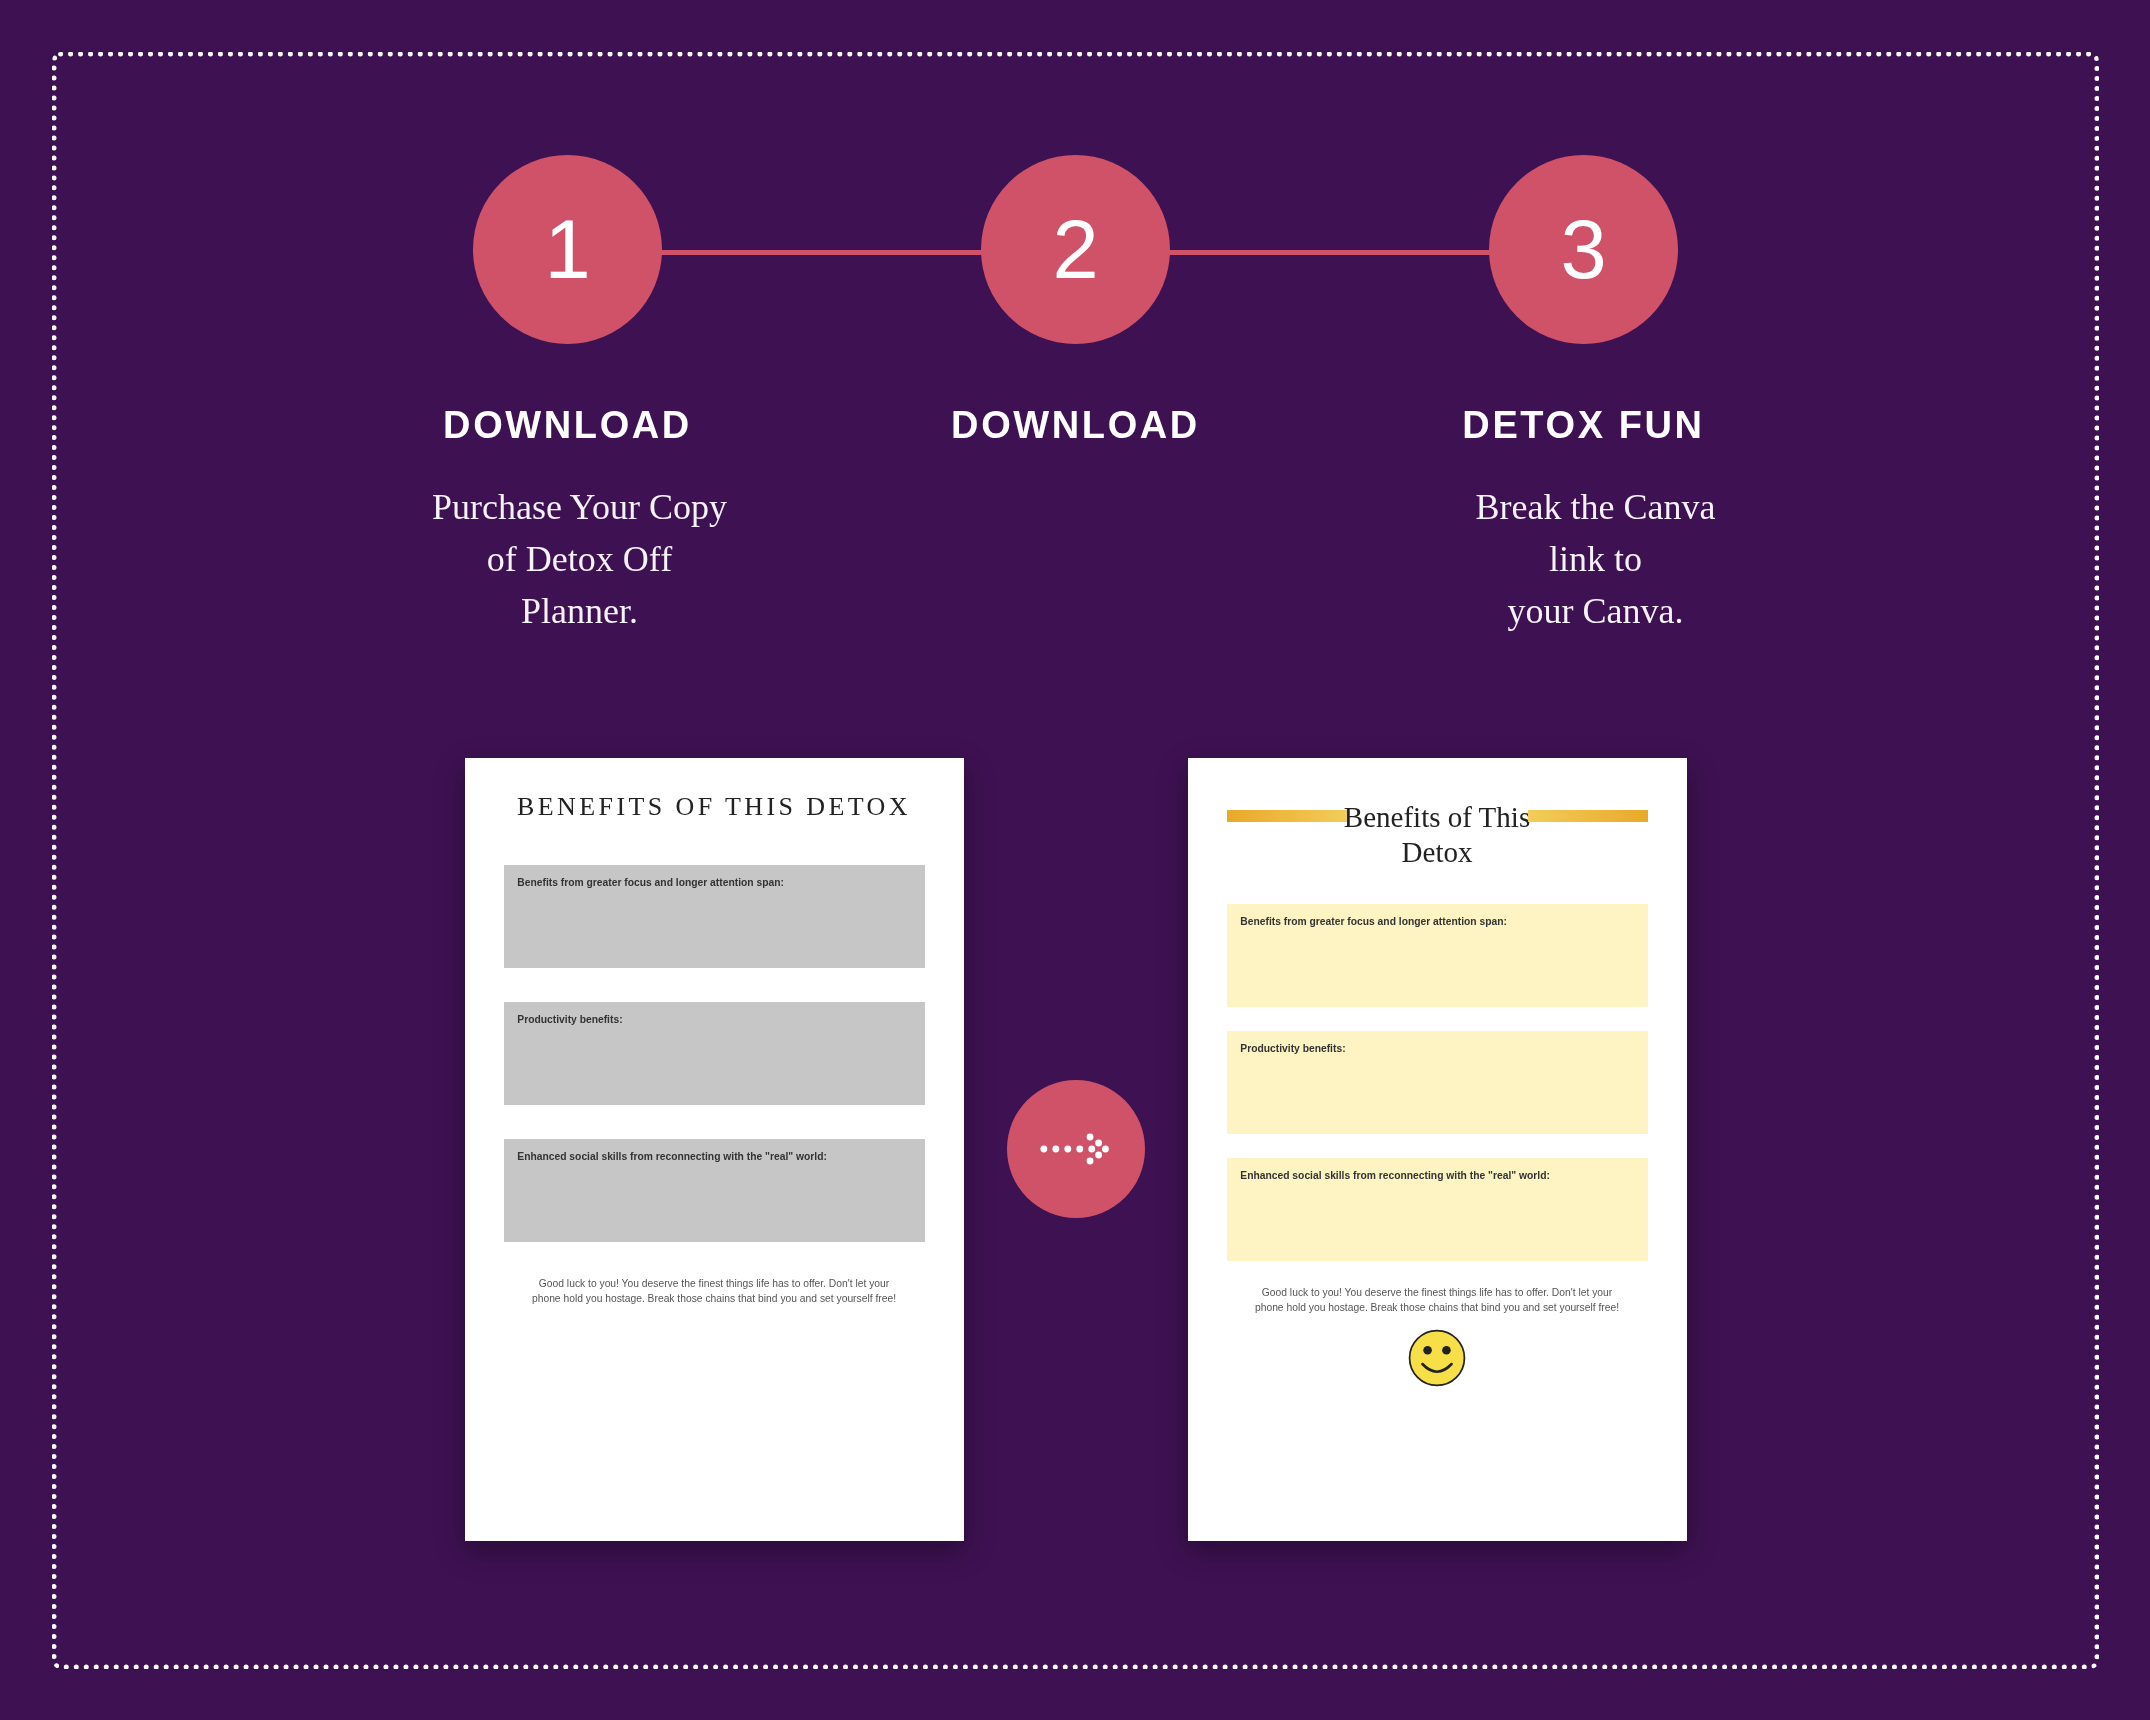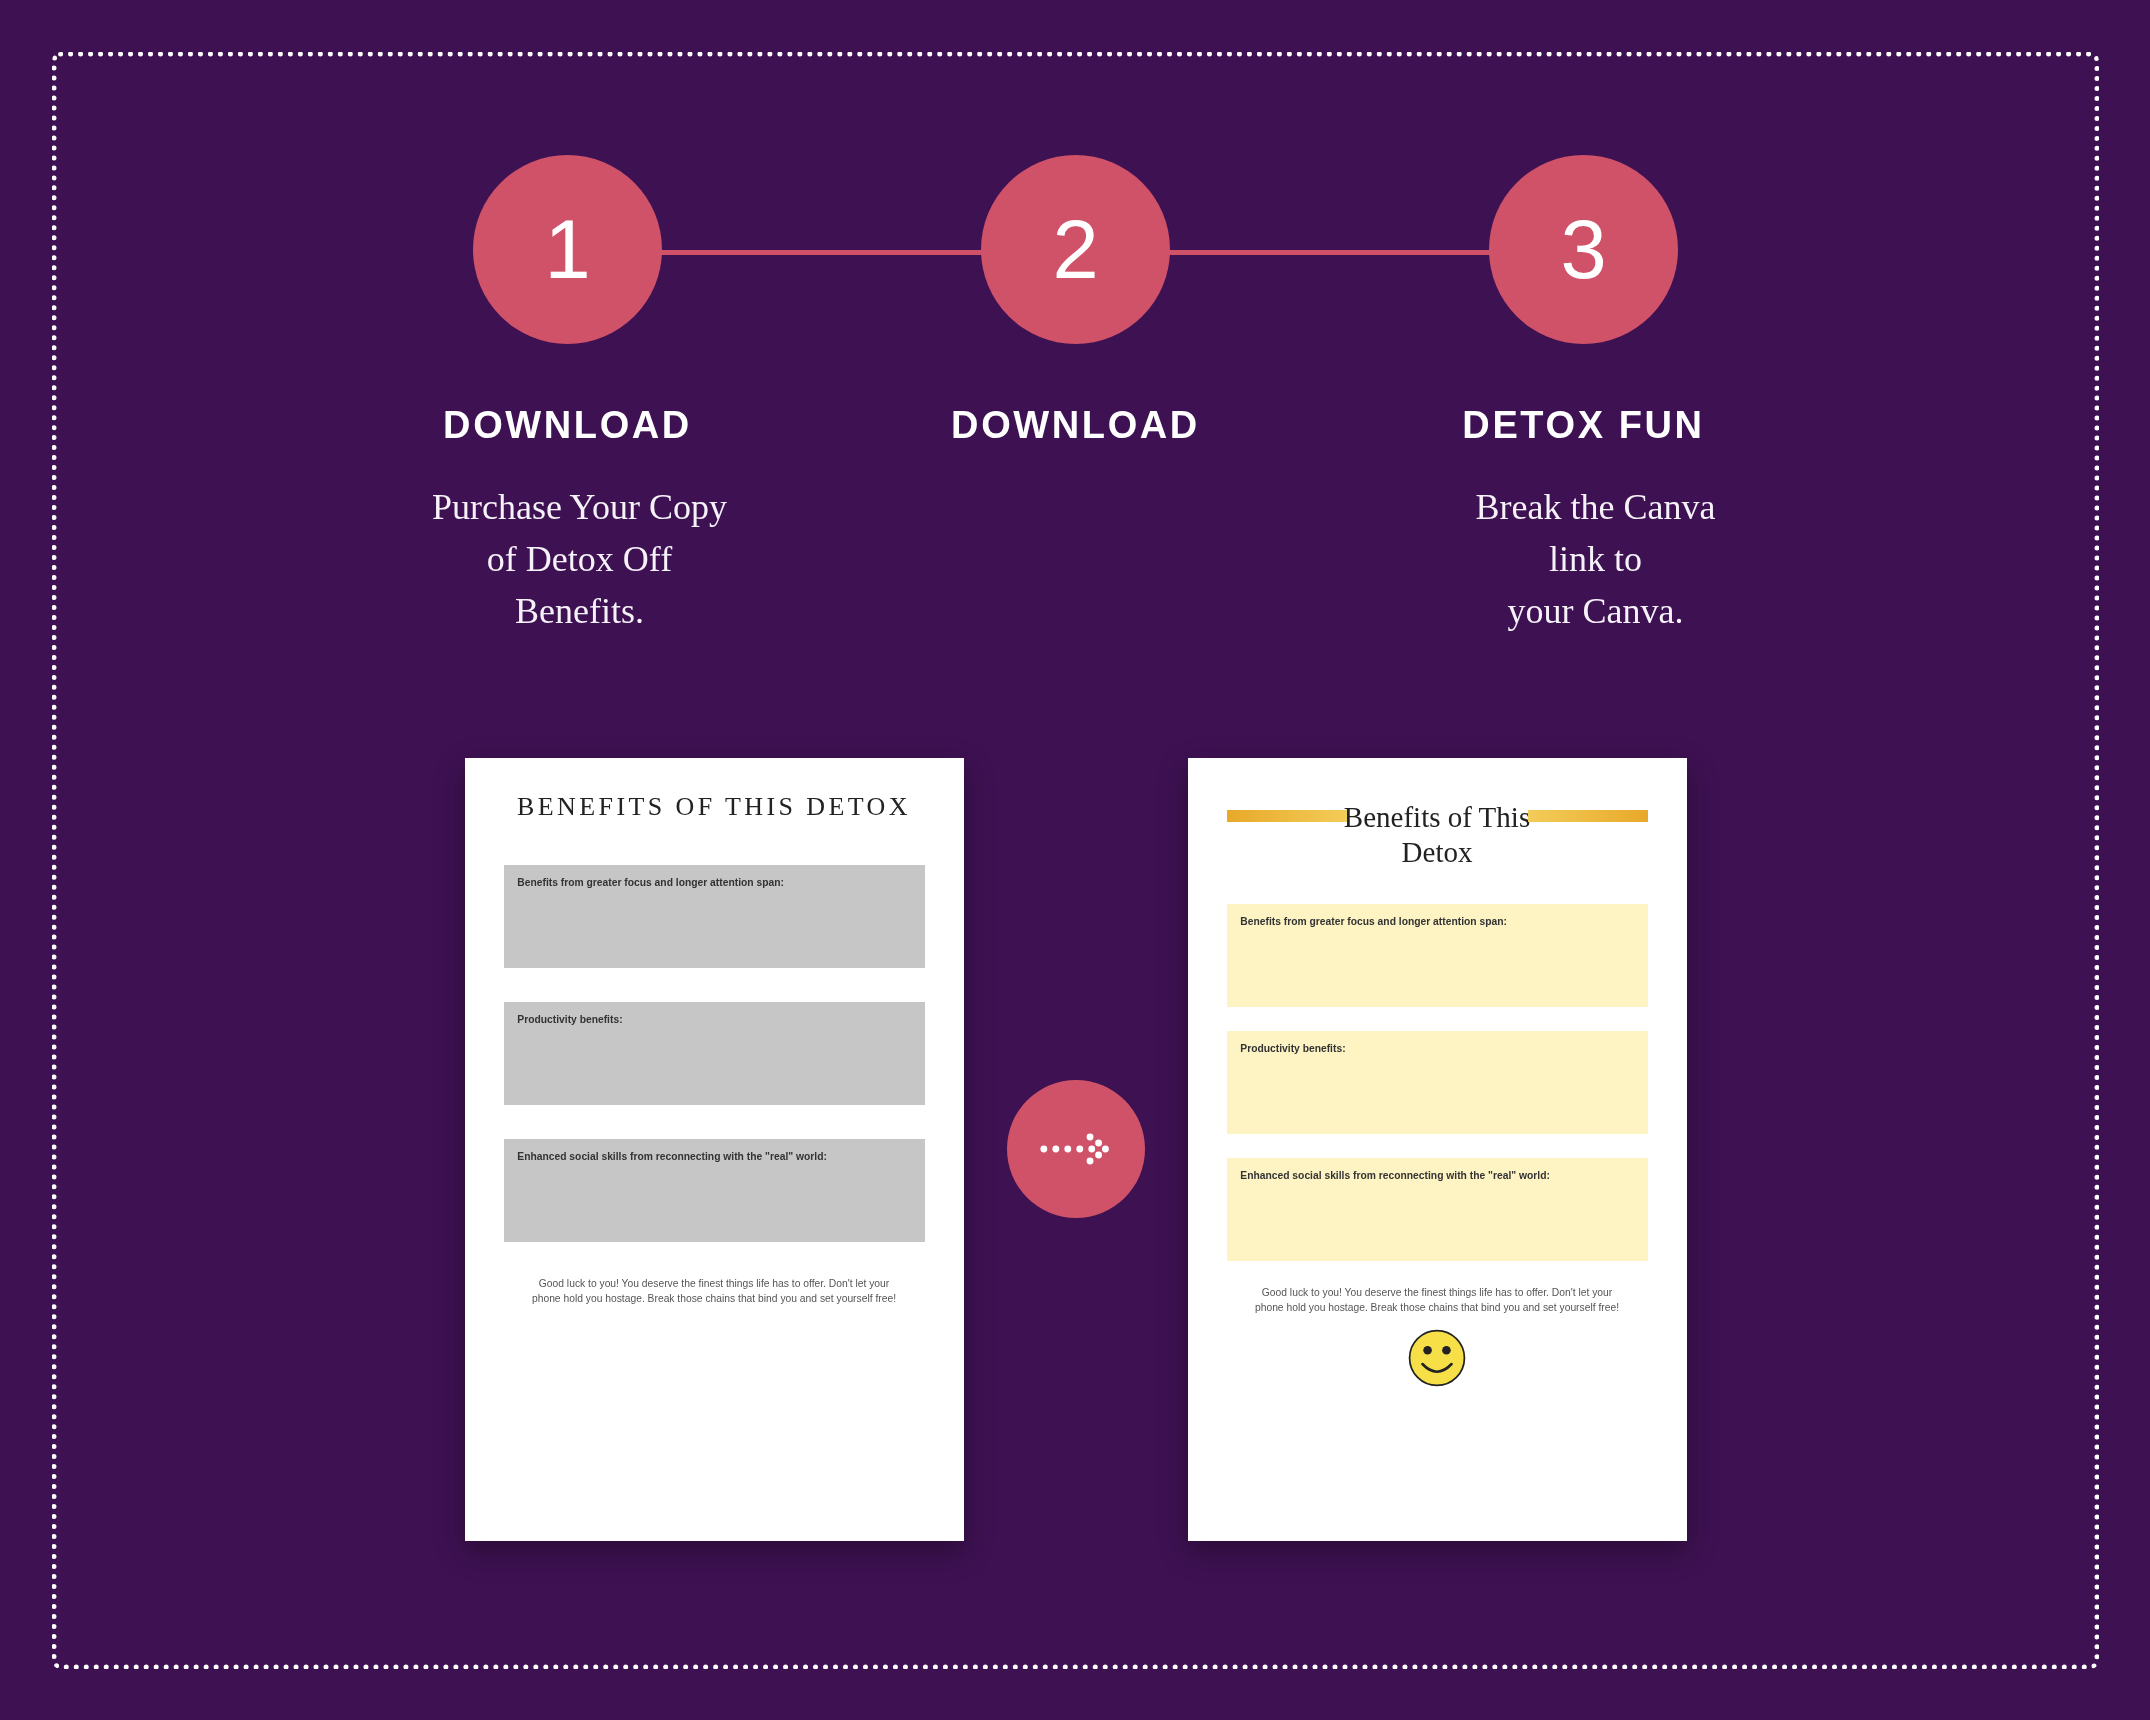"Benefits." span { text: Benefits -> Planner }
